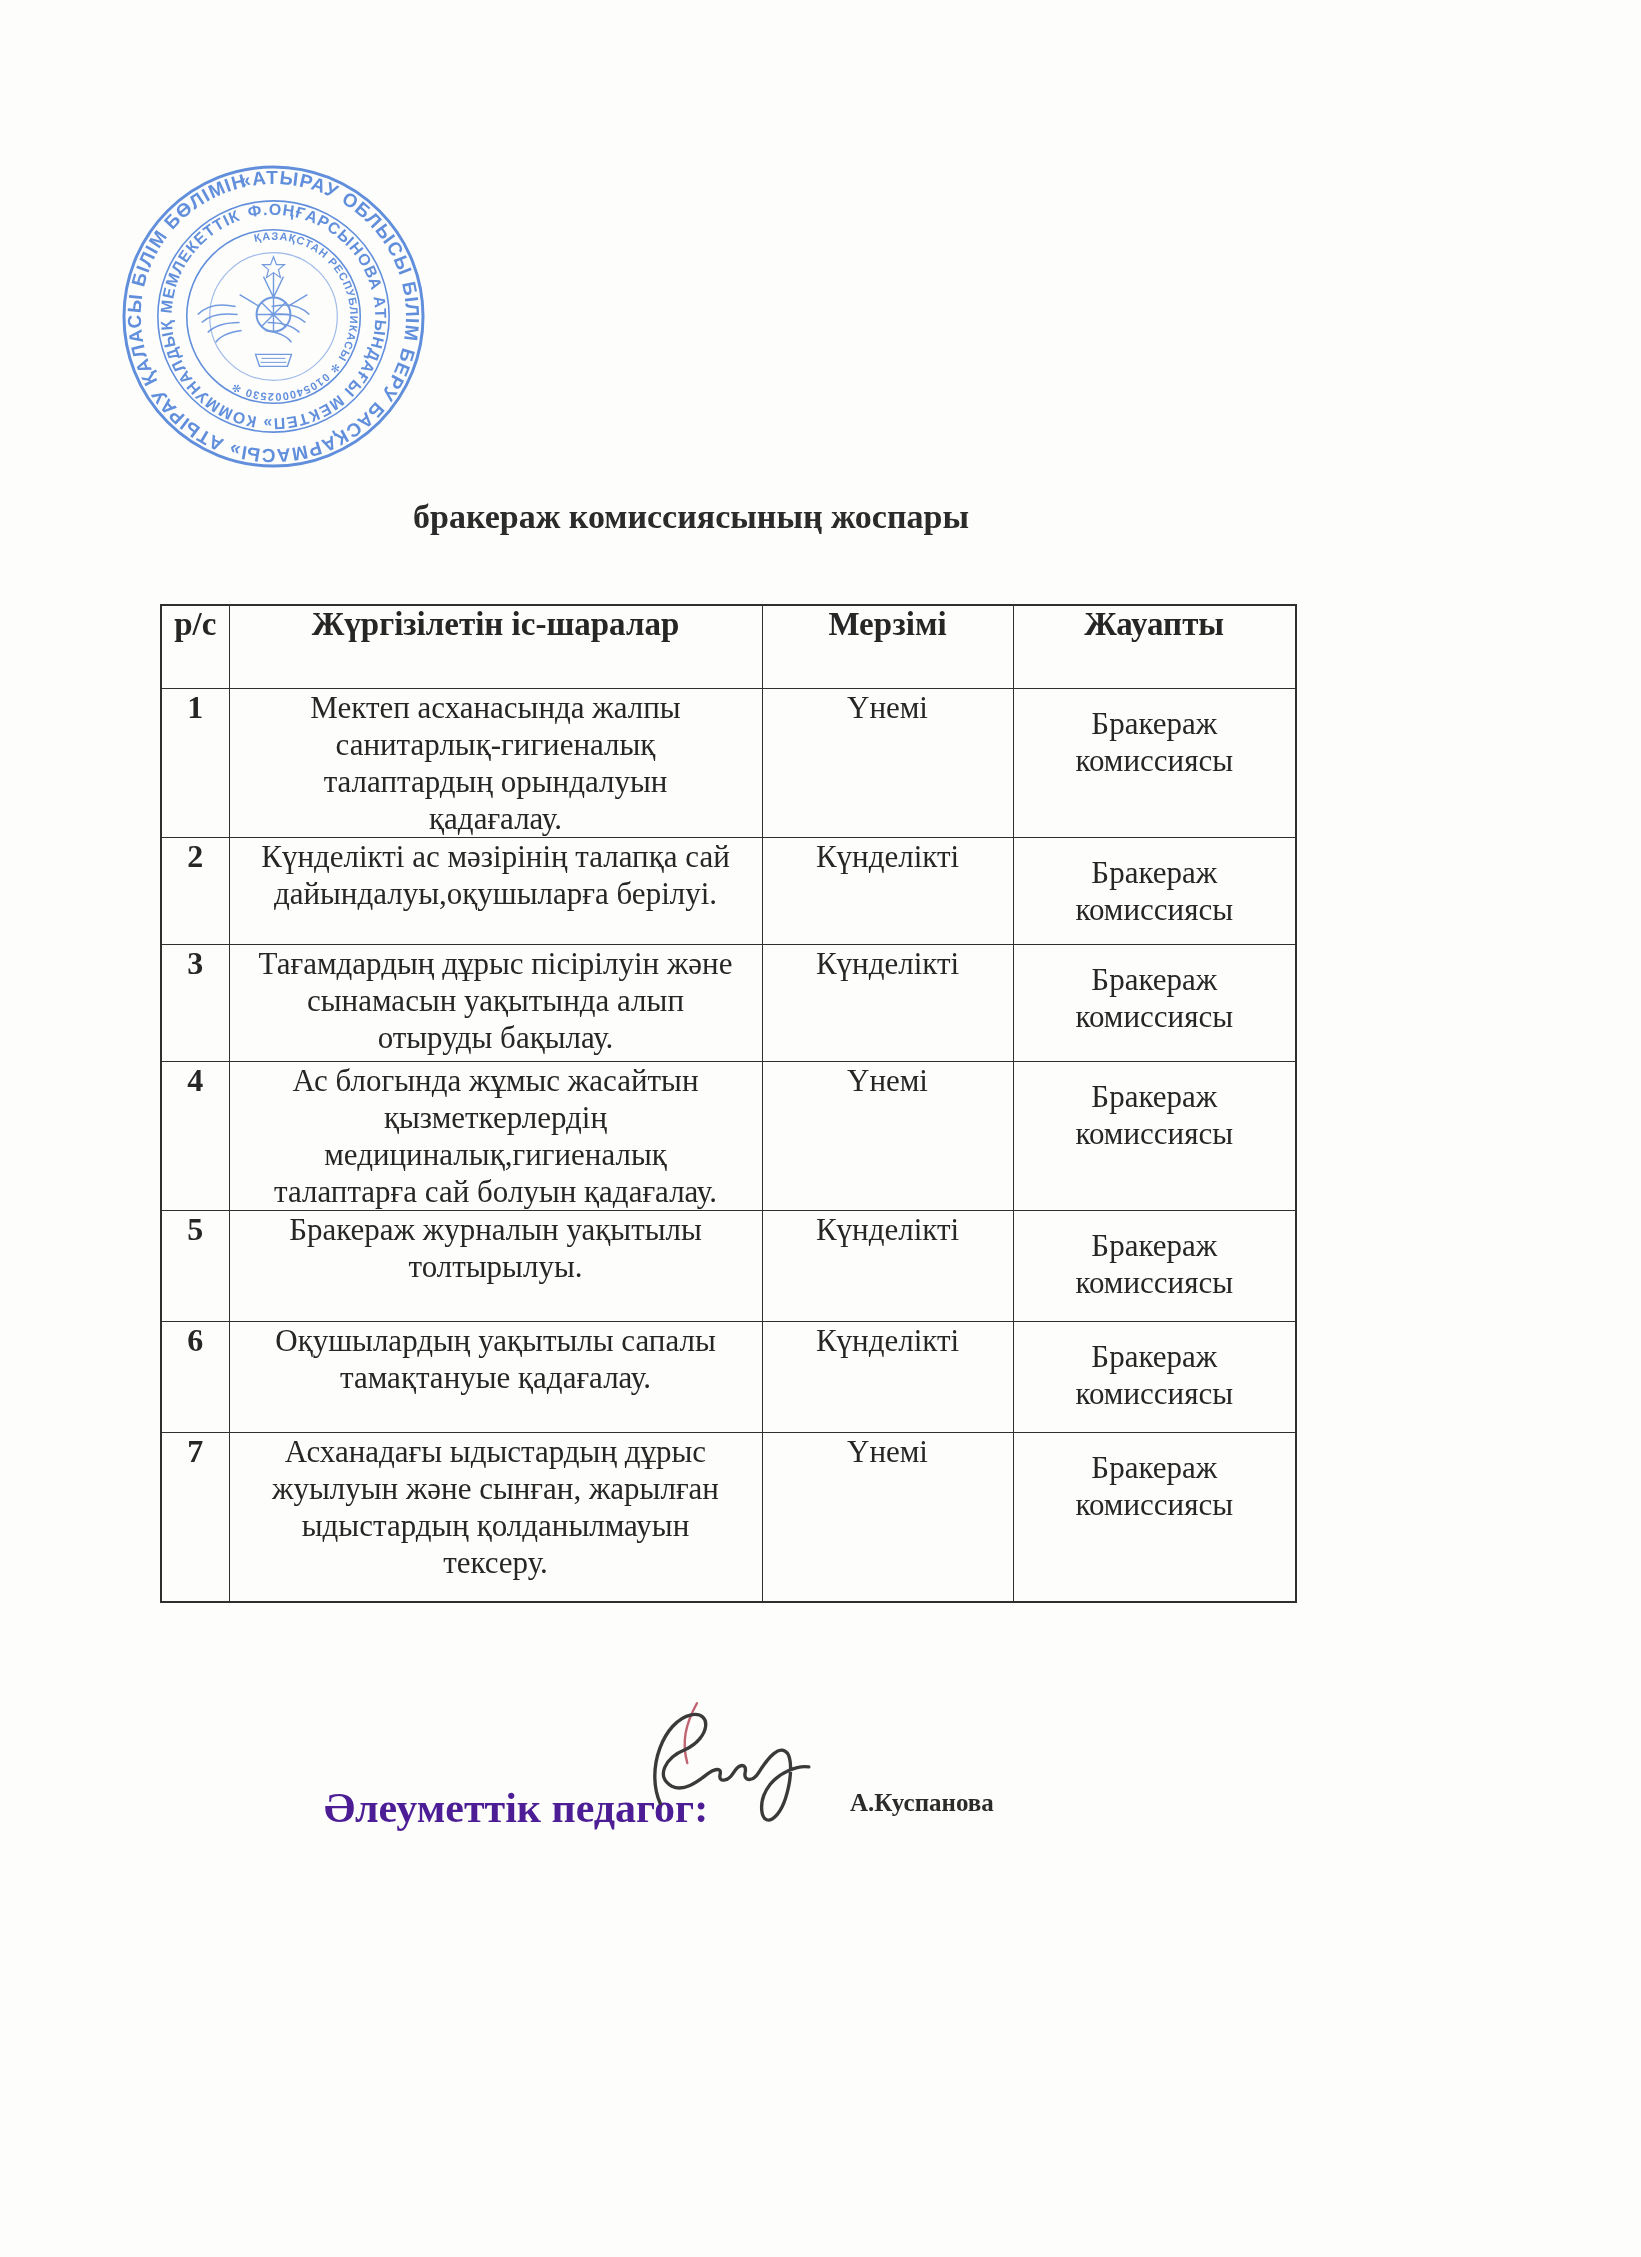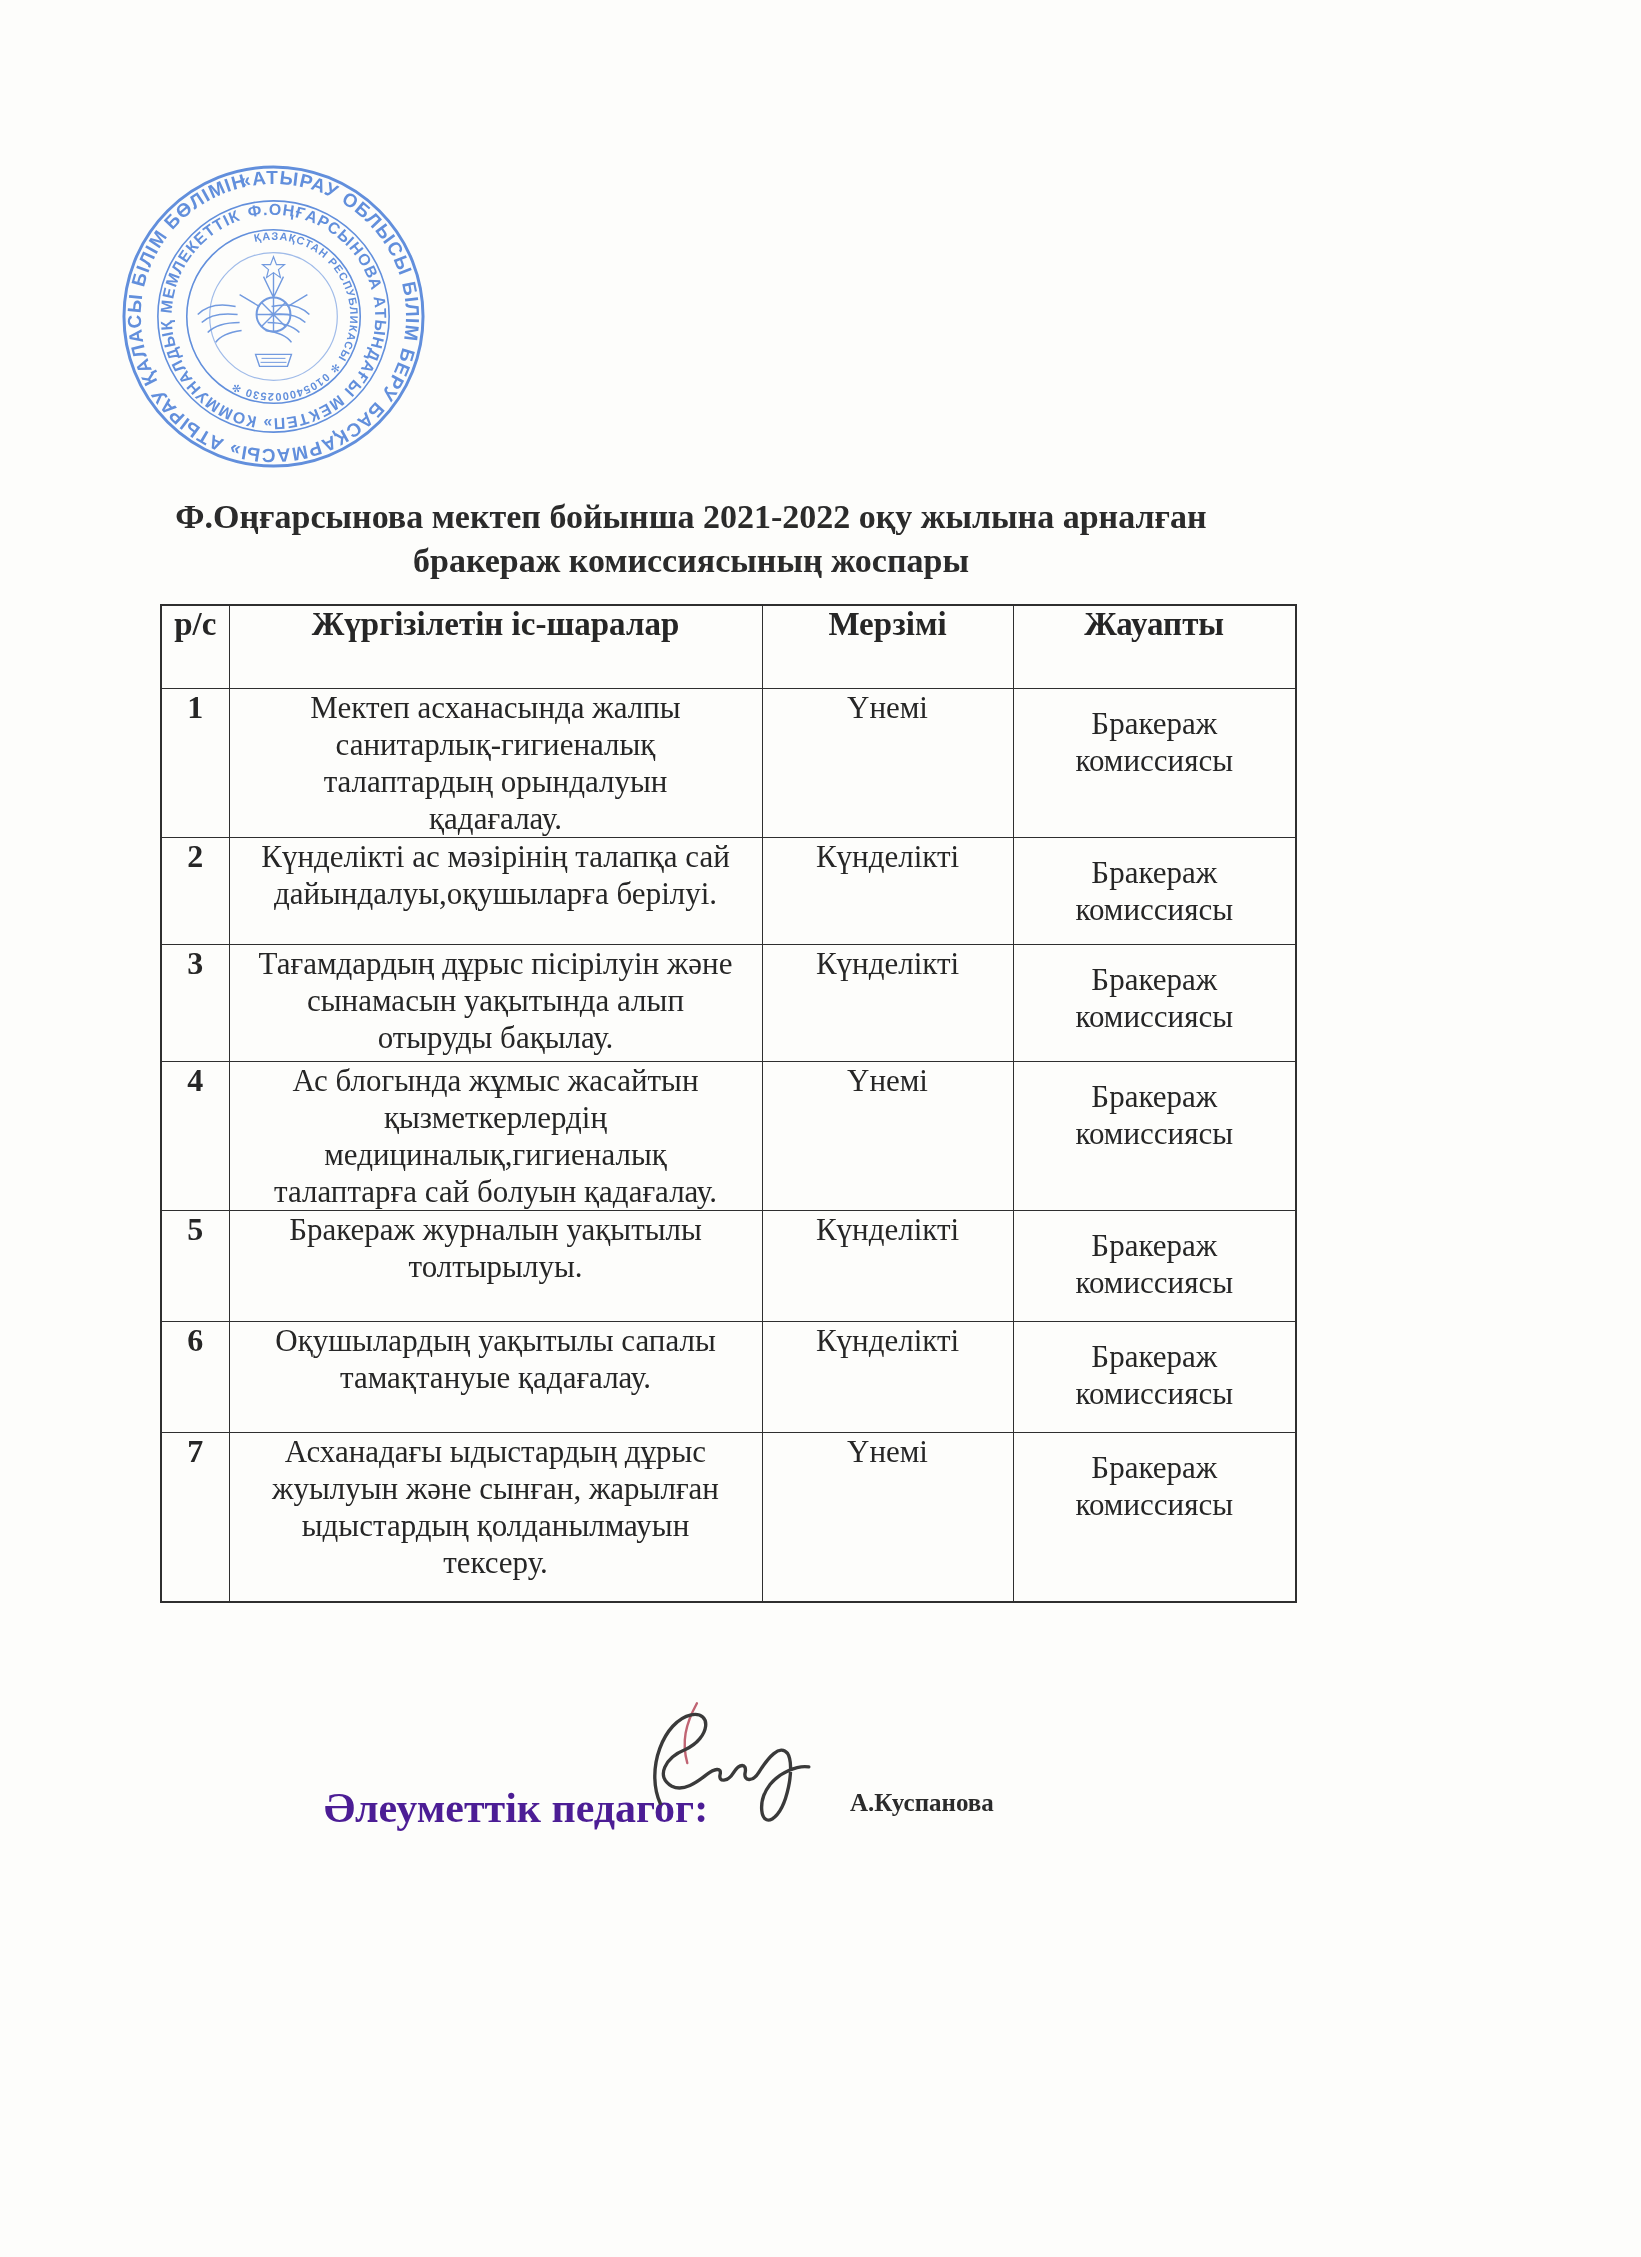"Ф.Оңғарсынова мектеп бойынша 2021-2022" div { html: <div>Ф.Оңғарсынова мектеп бойынша 2021-2022 оқу жылына арналған</div> -> none }
